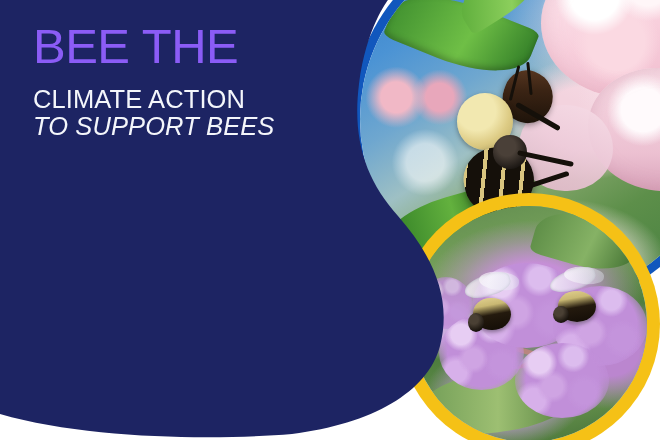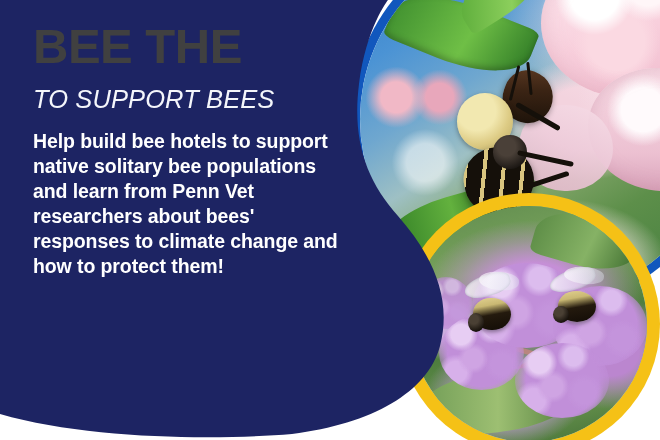"BEE THE" #headline { color: #404040 -> #8b5cf6; font-weight: 700 -> 400 }
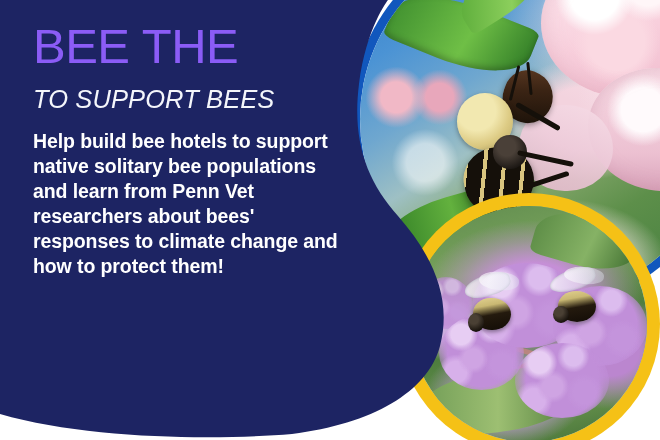"CLIMATE ACTION" span { html: none -> <span>CLIMATE ACTION</span> }
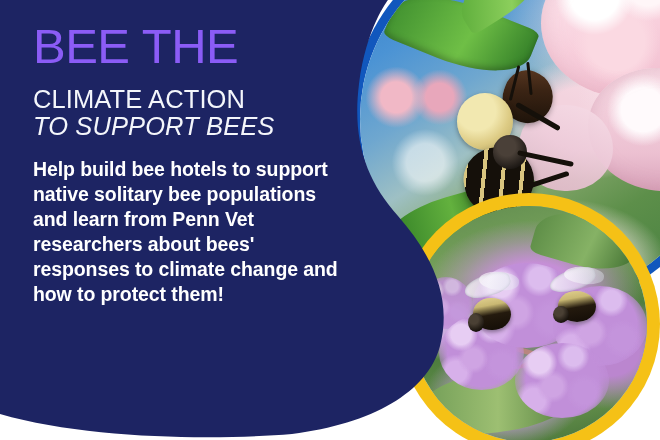"Help build bee hotels to" p { html: <p>Help build bee hotels to support native solitary bee populations and learn from Penn Vet researchers about bees' responses to climate change and how to protect them!</p> -> none }
